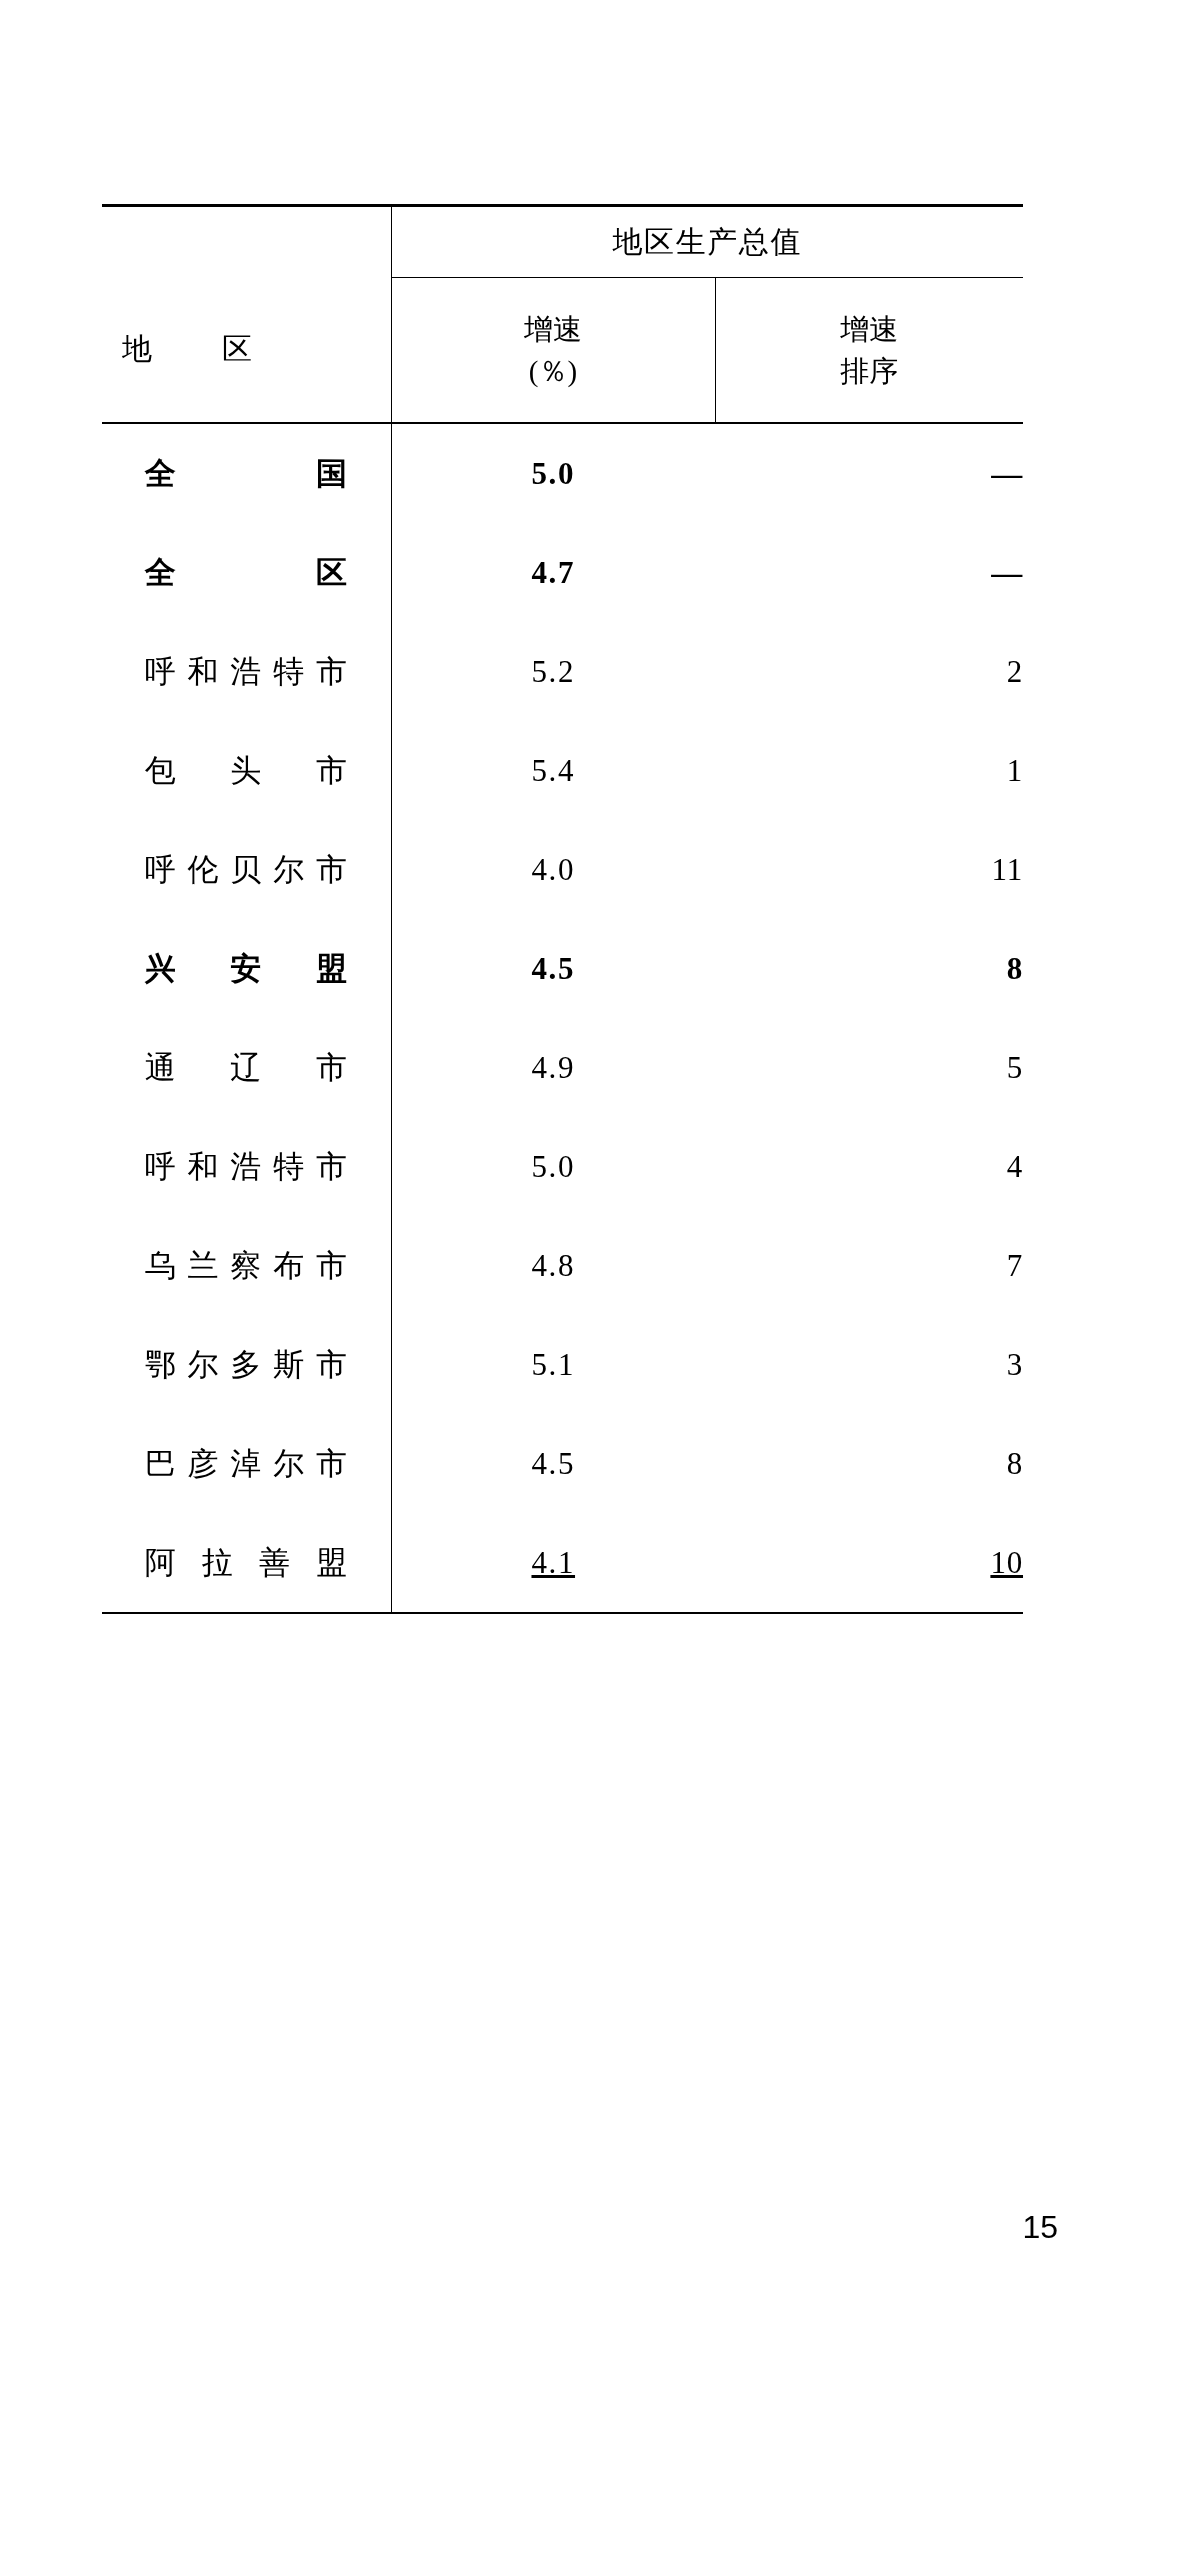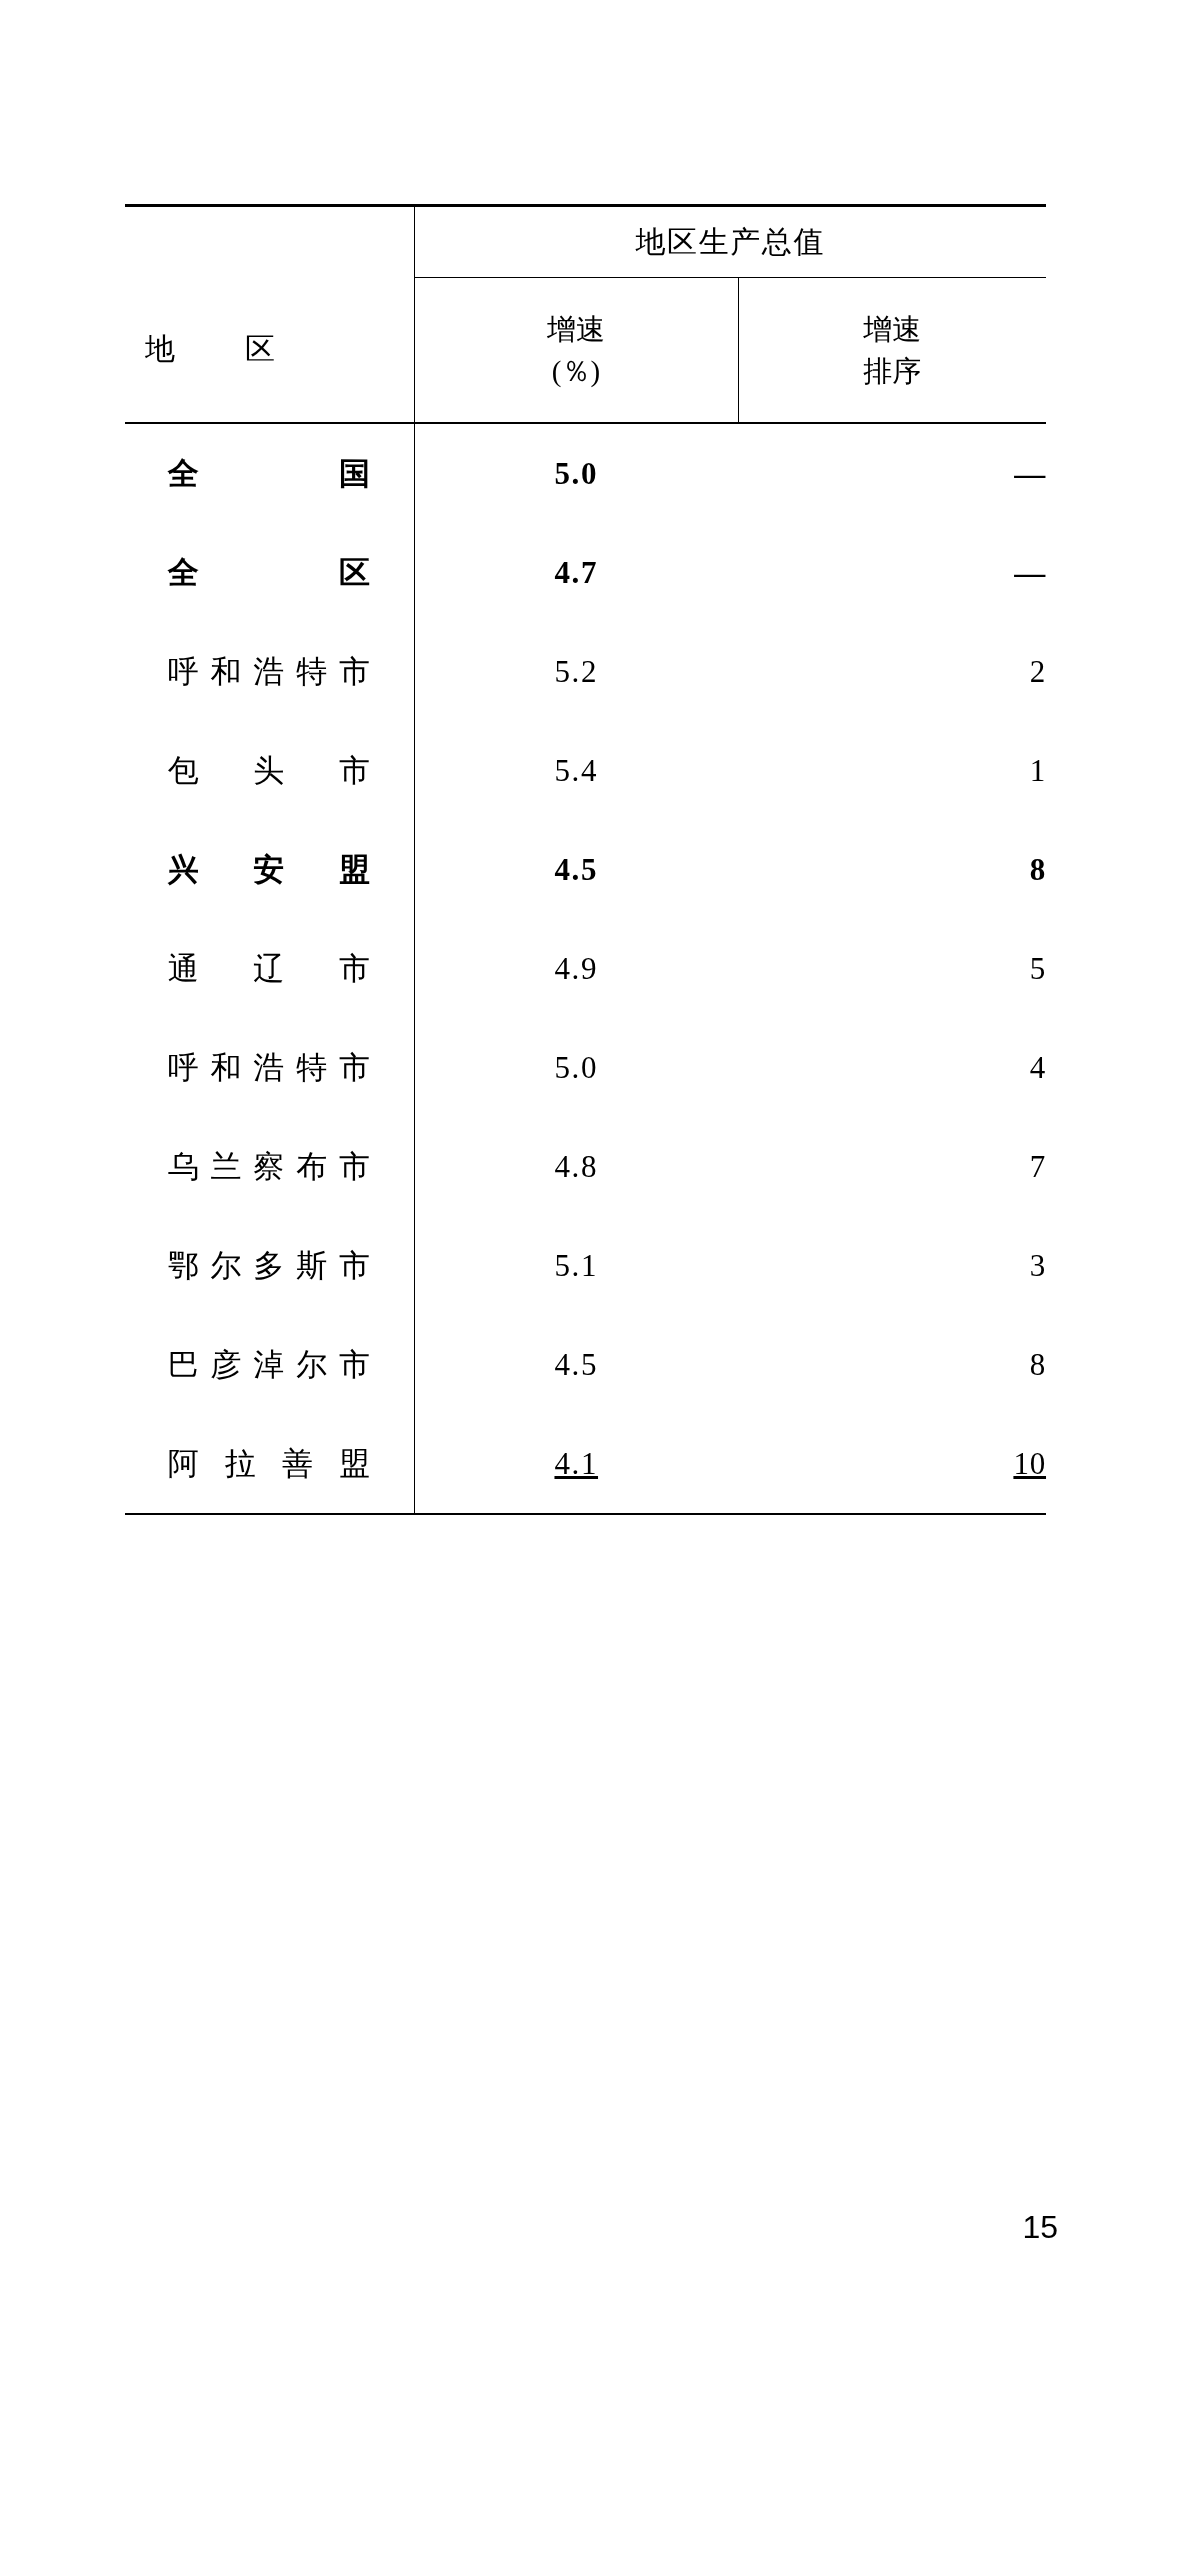"地区生产总值" .table-wrap { left: 125px -> 102px }
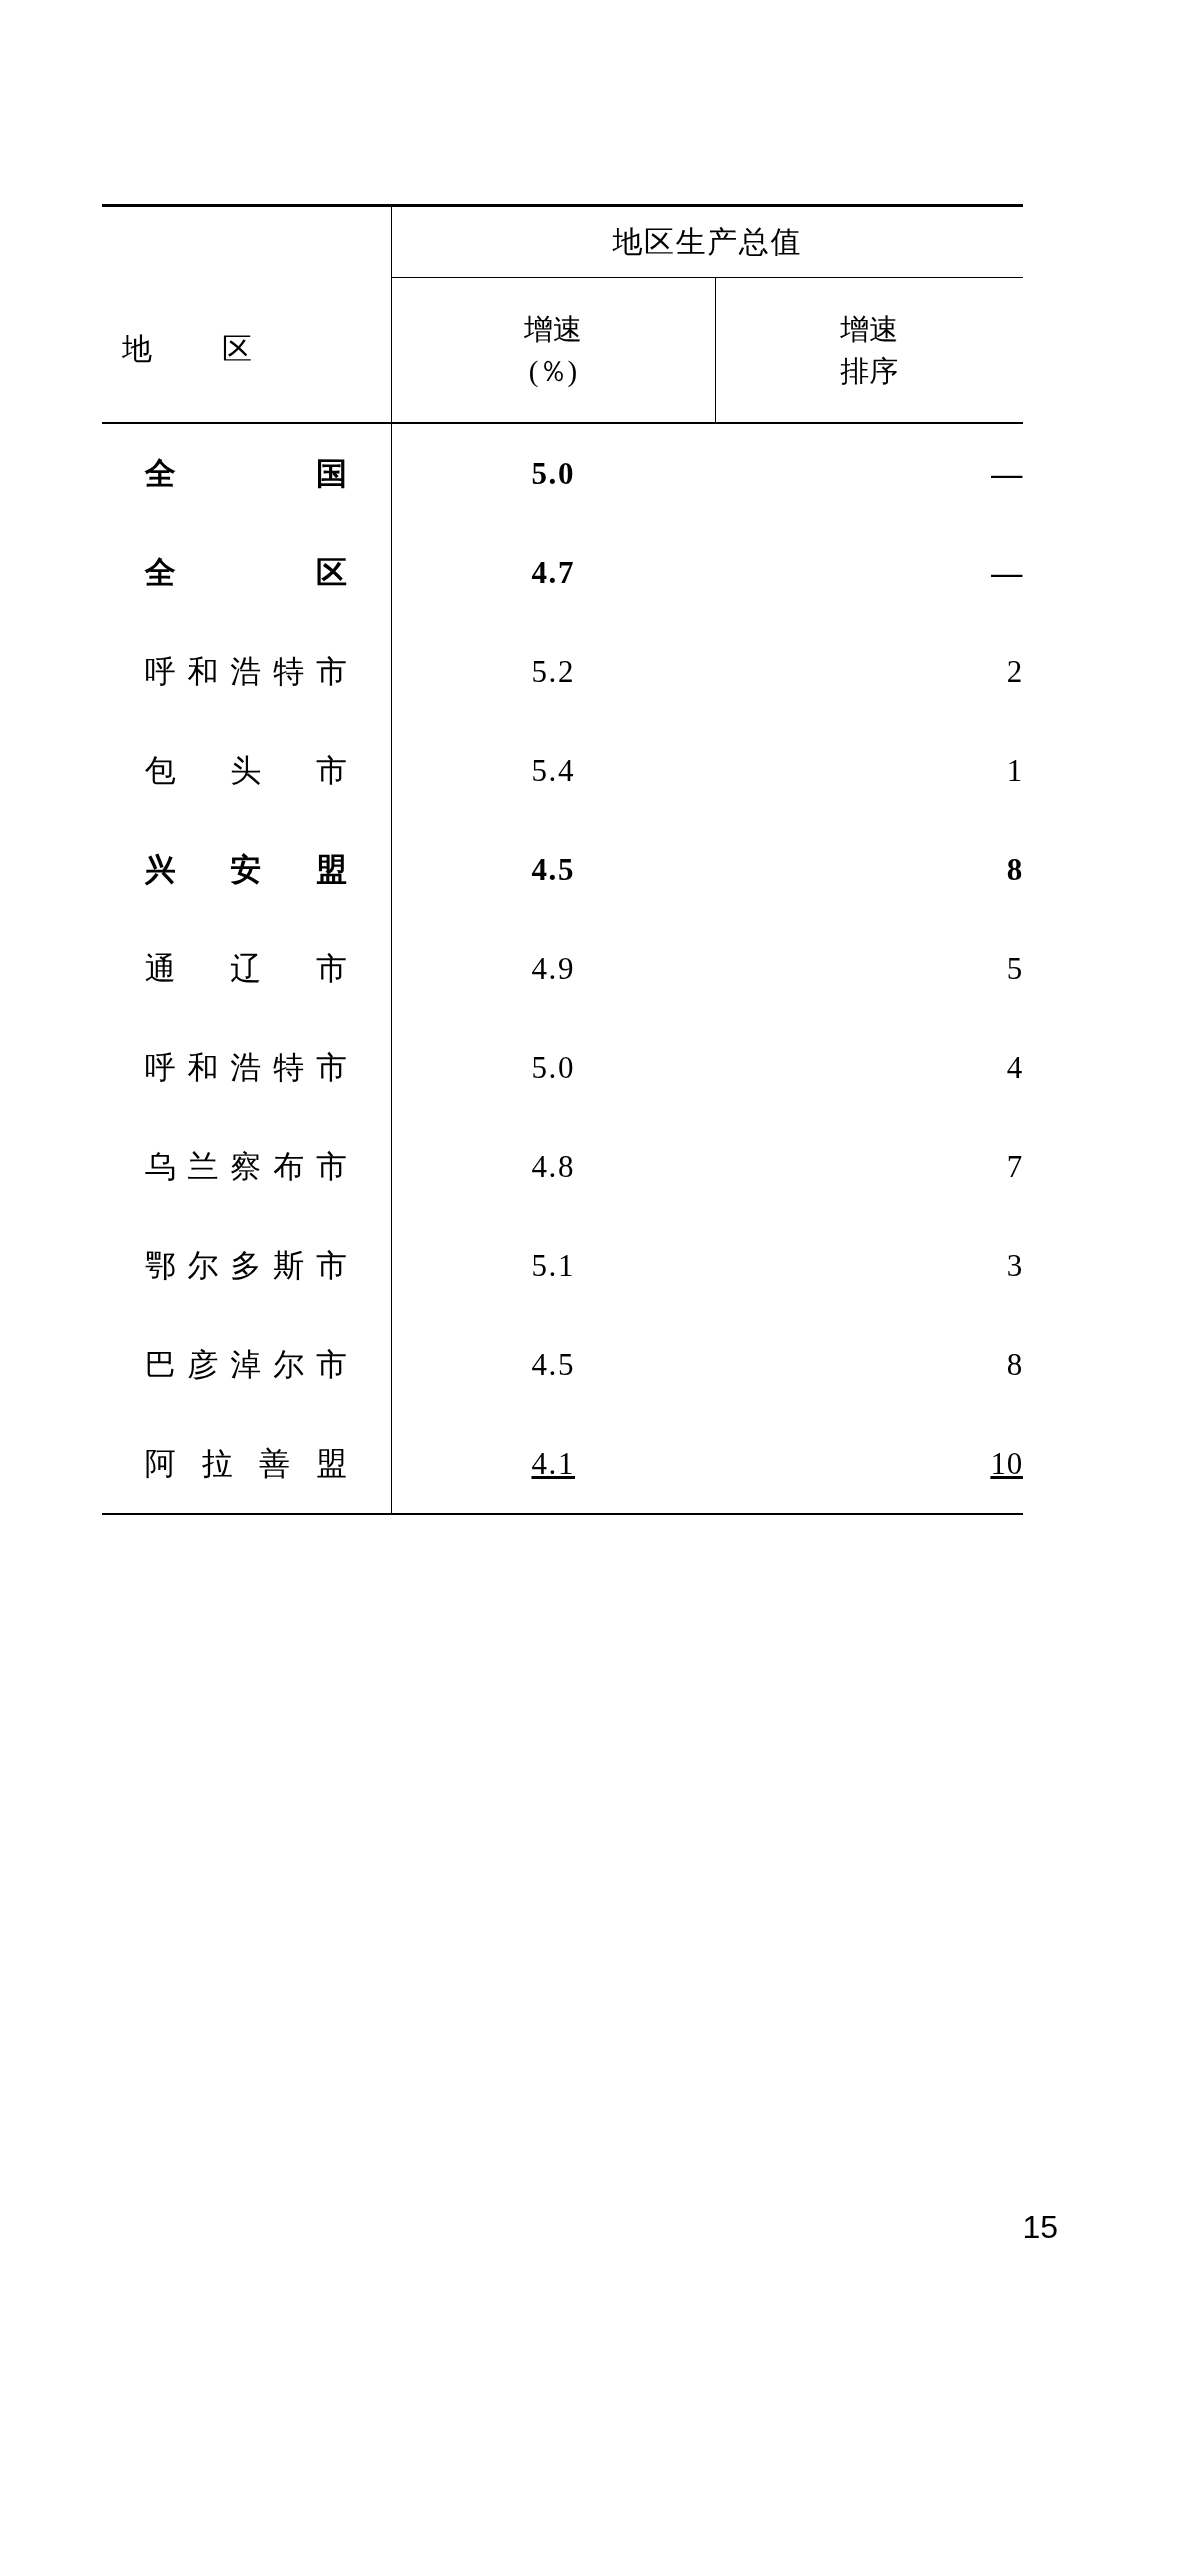"呼伦贝尔市" tr.datarow { html: none -> <tr> <td><span>呼伦贝尔市</span></td> <td>4.0</td> <td>11</td> </tr> }
